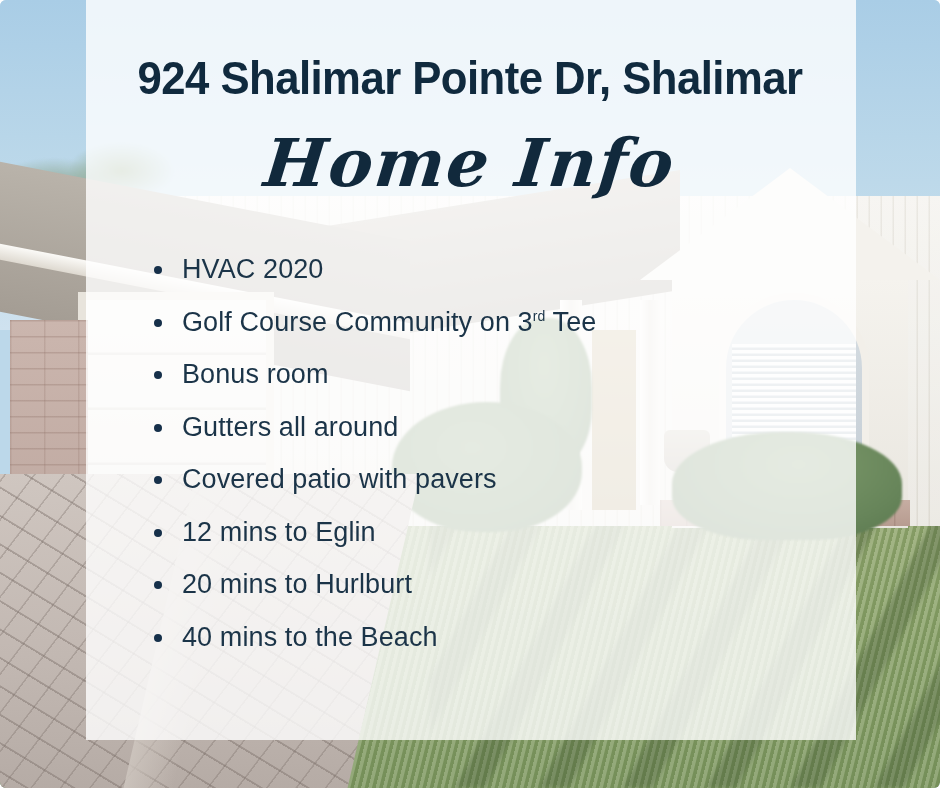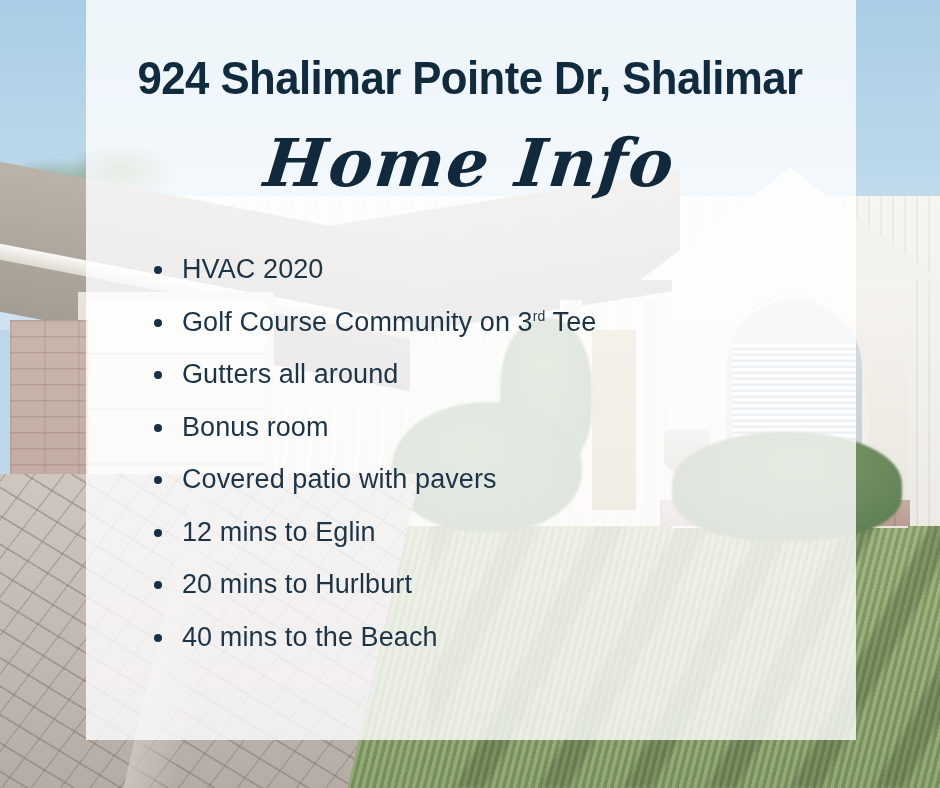"924 Shalimar Pointe Dr, Shalimar" .canvas { border-radius: none -> 6px }
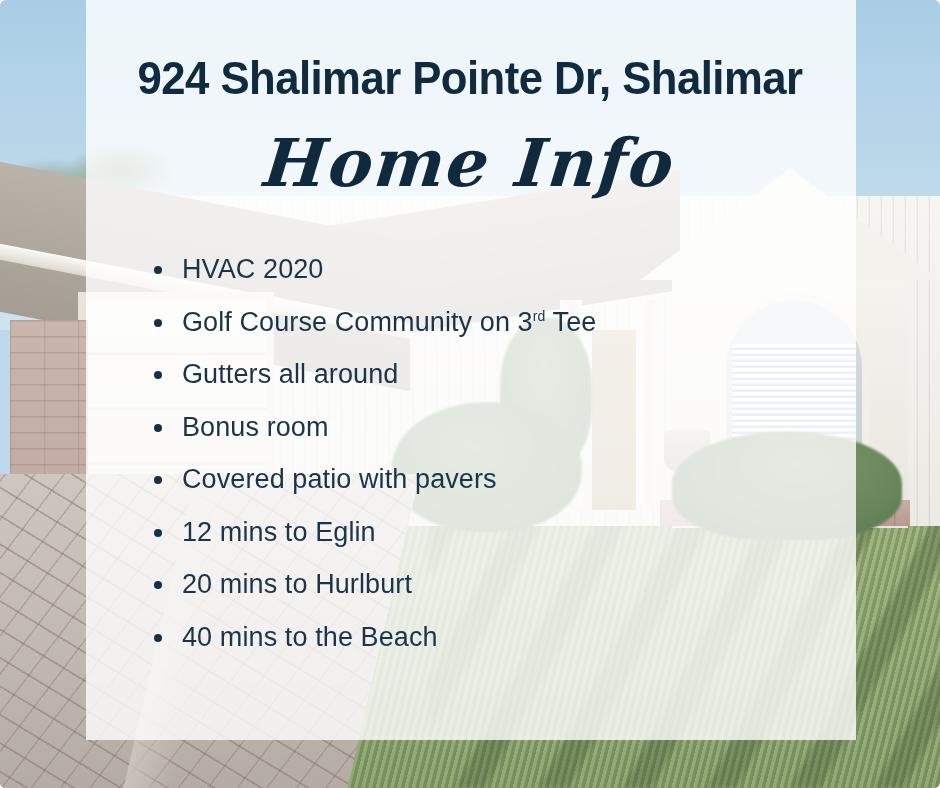"Gutters all around" li.bullet-item { order: before "Bonus room" -> after "Bonus room" }
